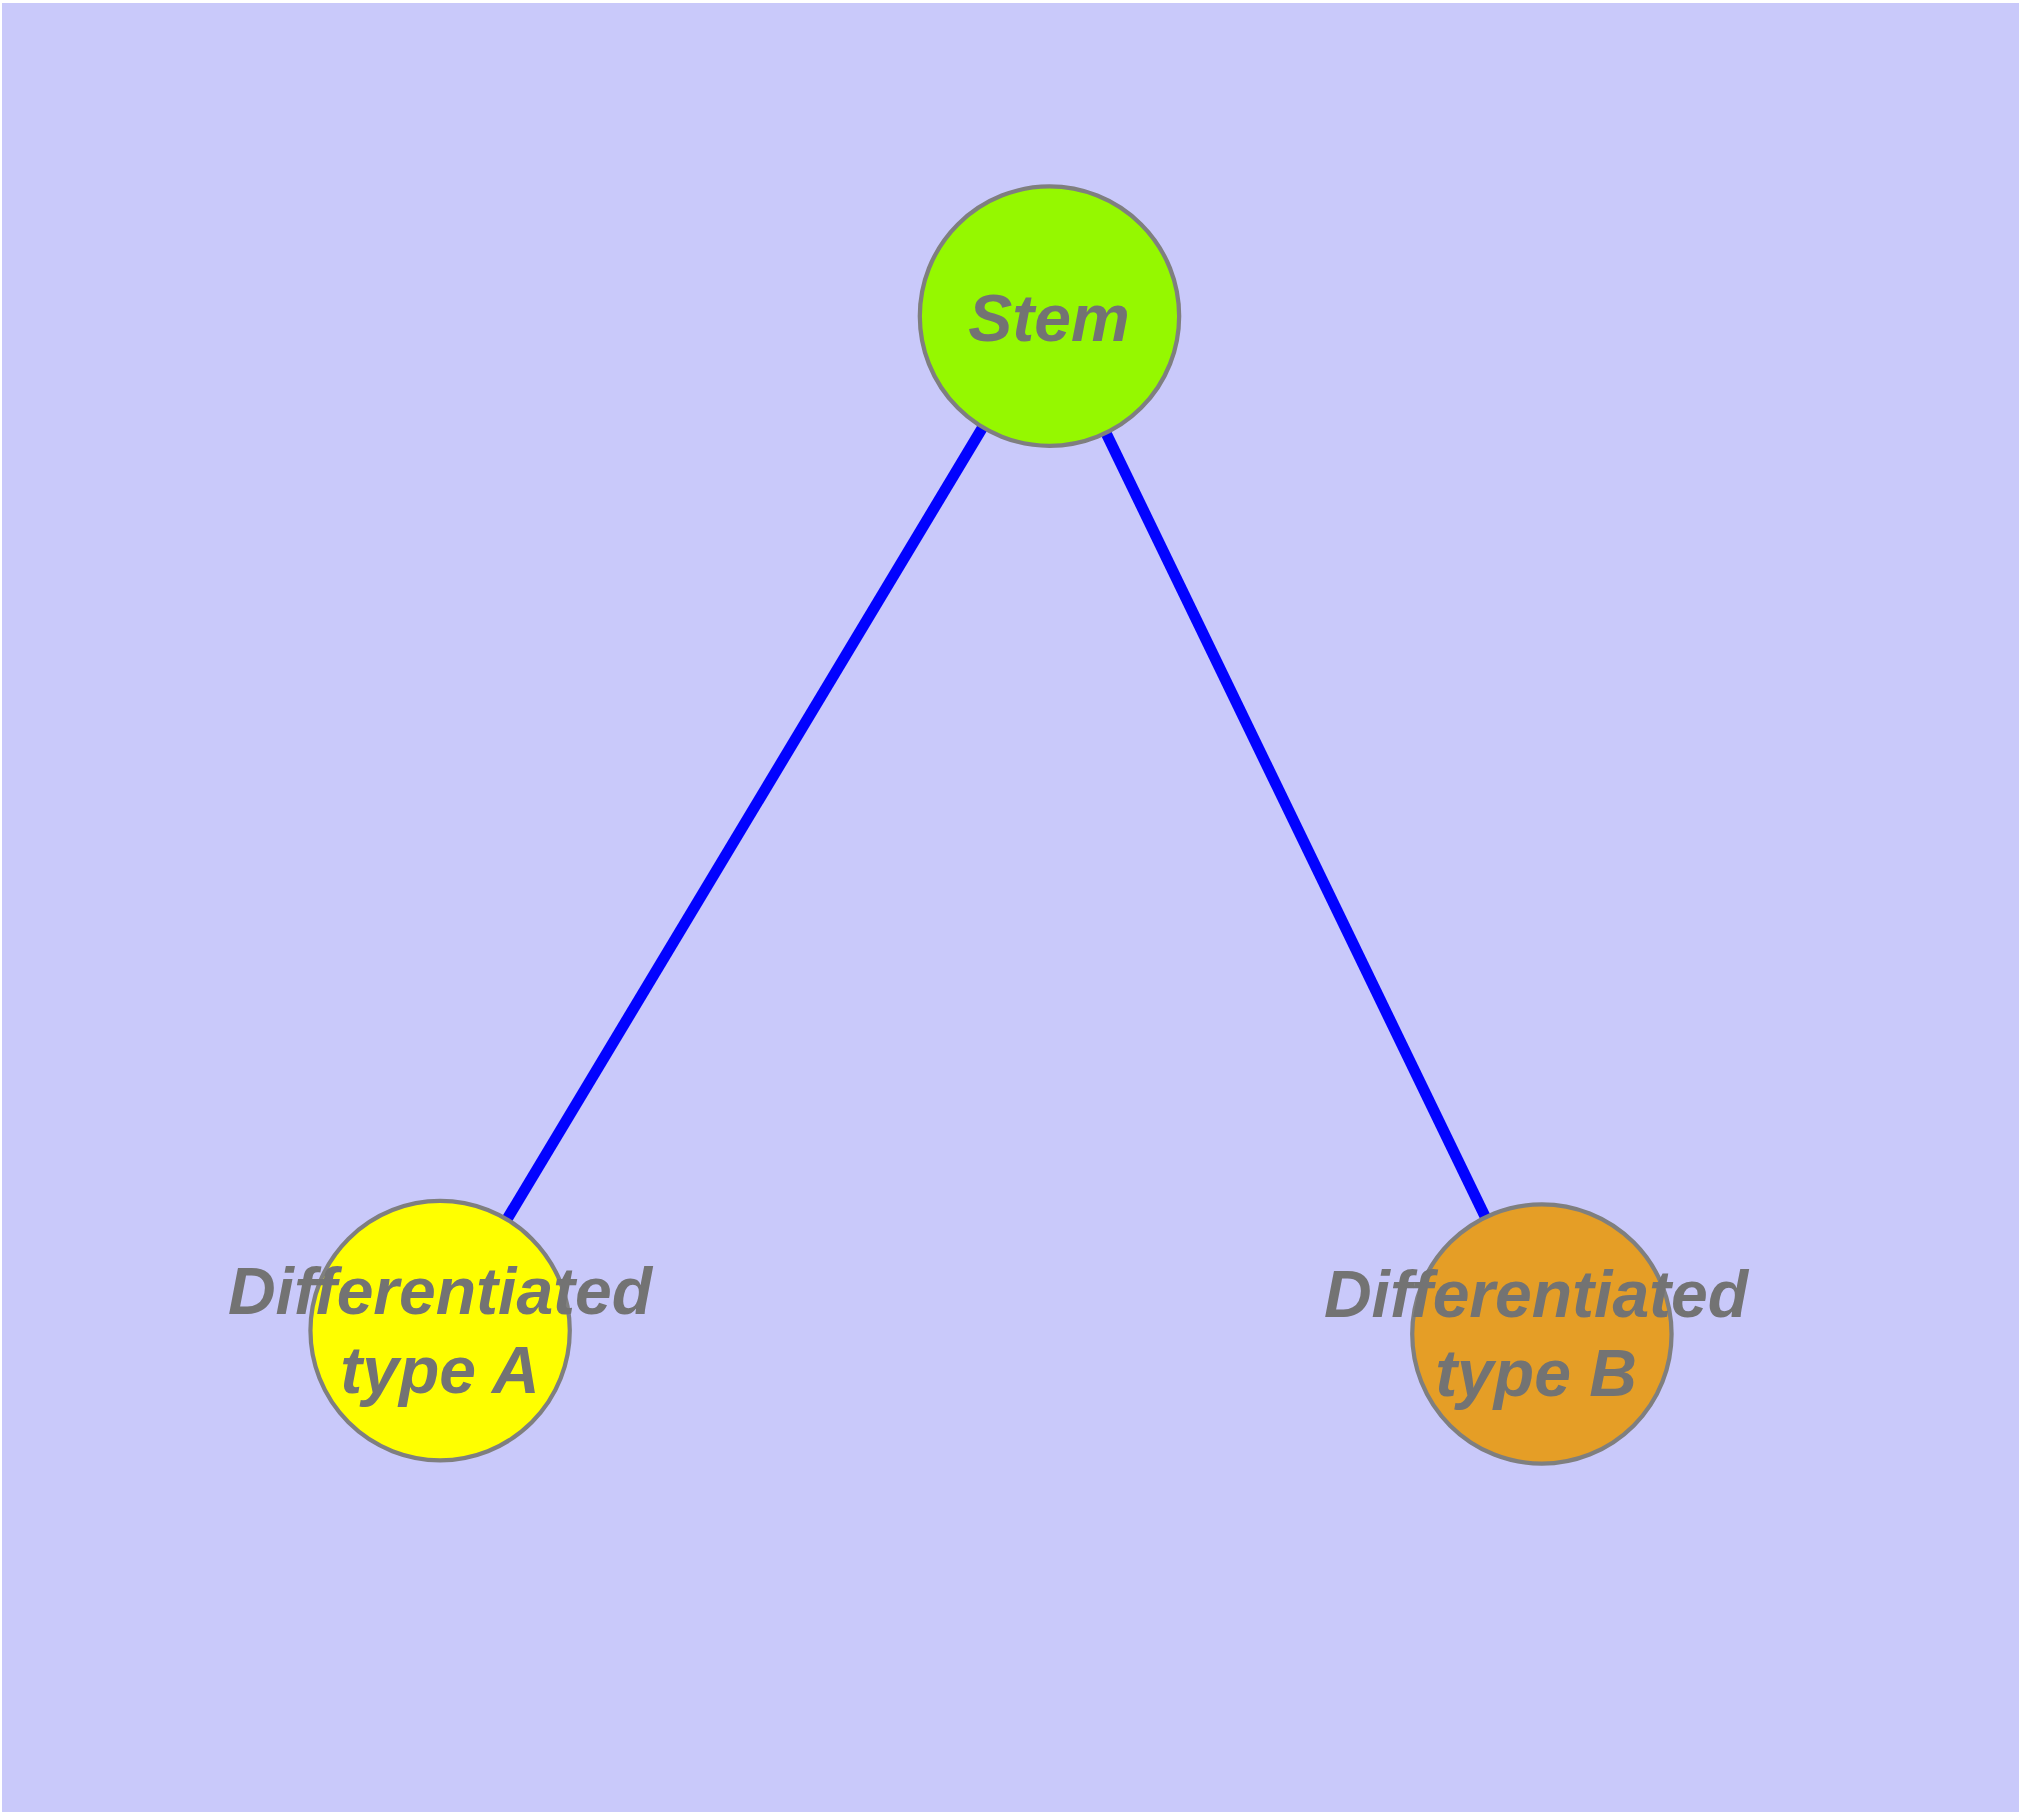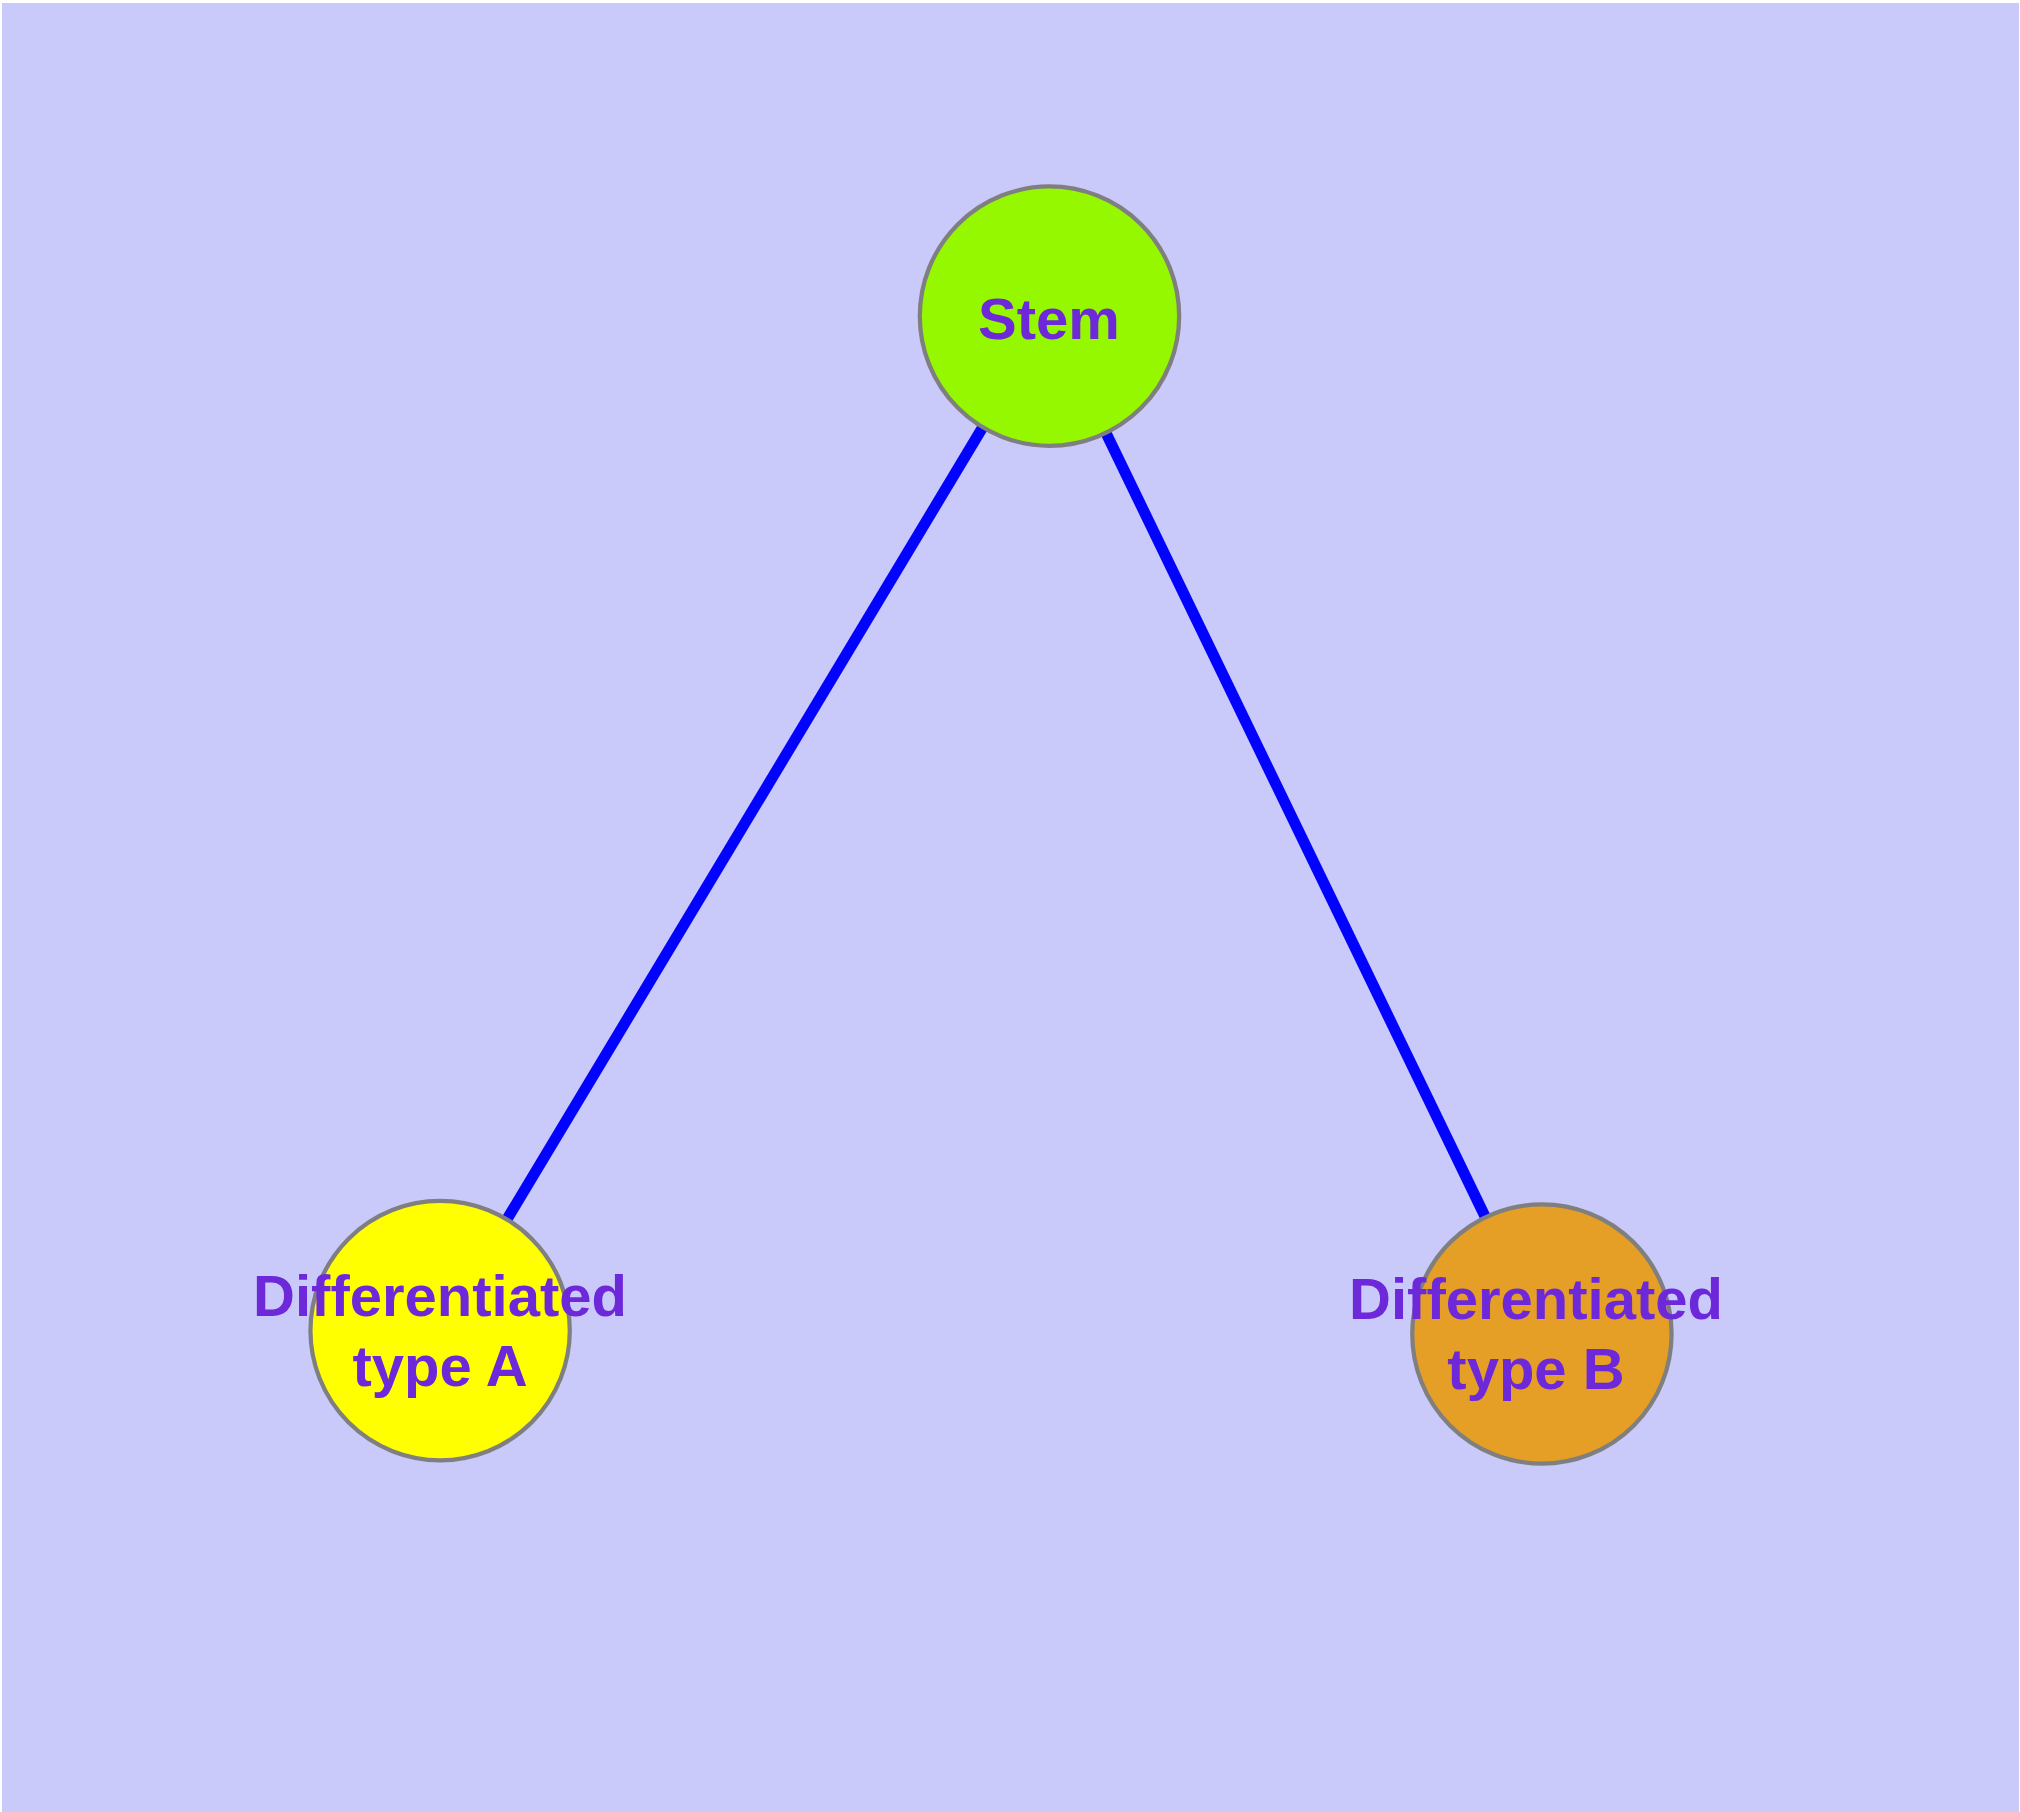"Stem" .node-label { color: #6d28d9 -> #737373; font-size: 58px -> 66px; font-style: none -> italic }
